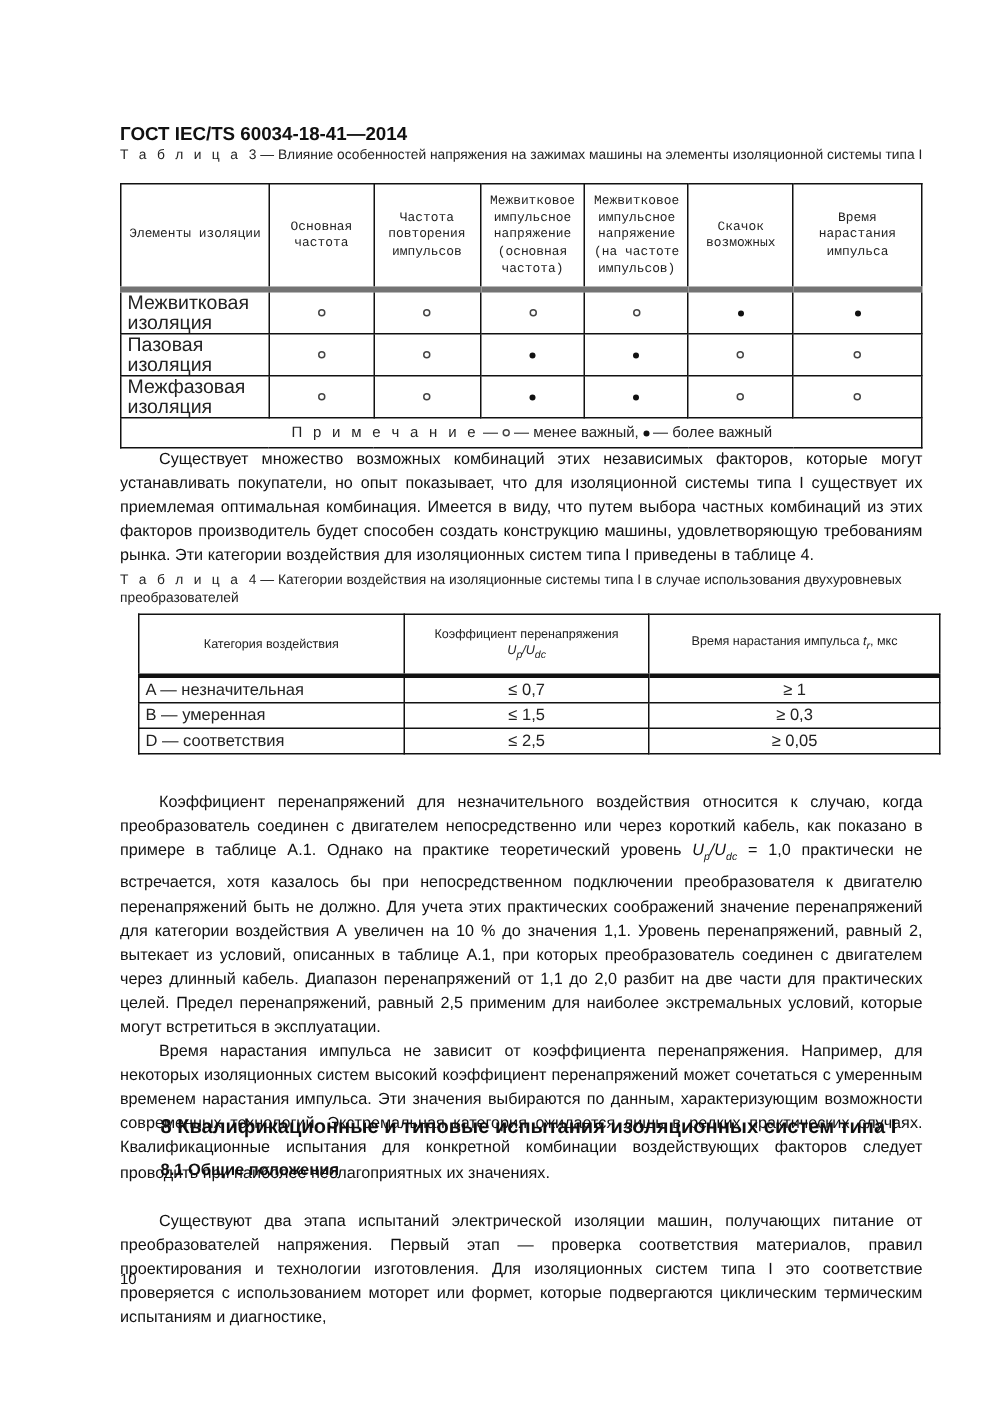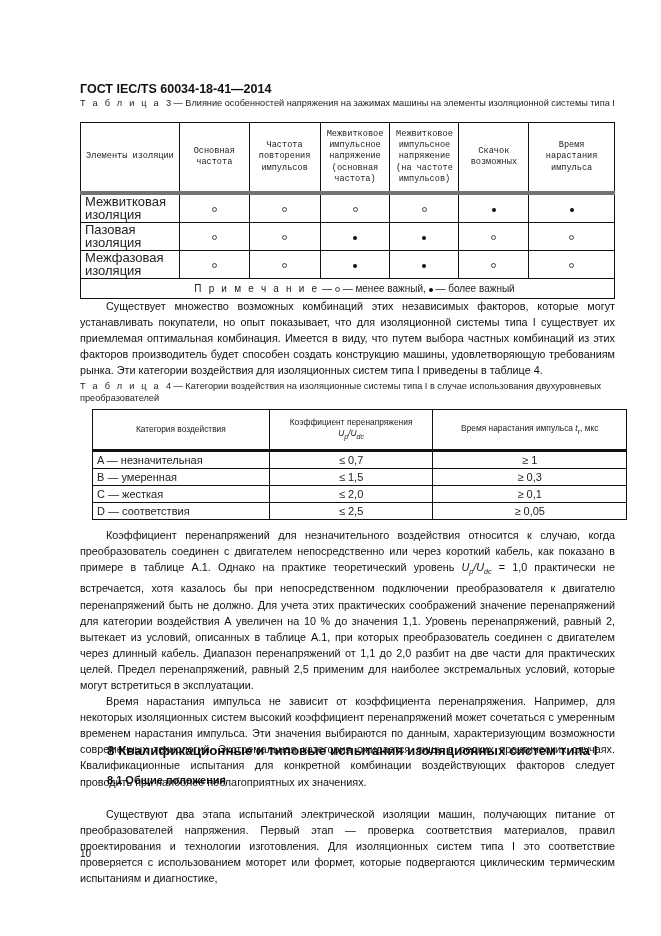"C — жесткая" tr { html: <tr> <td>C — жесткая</td> <td>≤ 2,0</td> <td>≥ 0,1</td> </tr> -> none }
